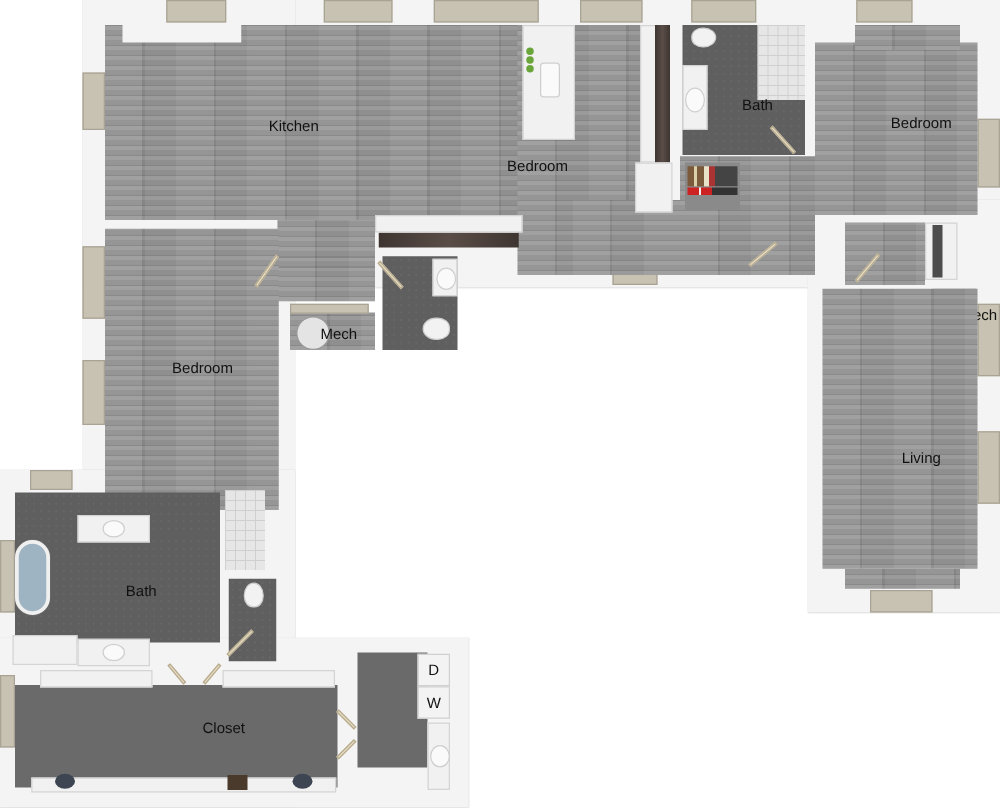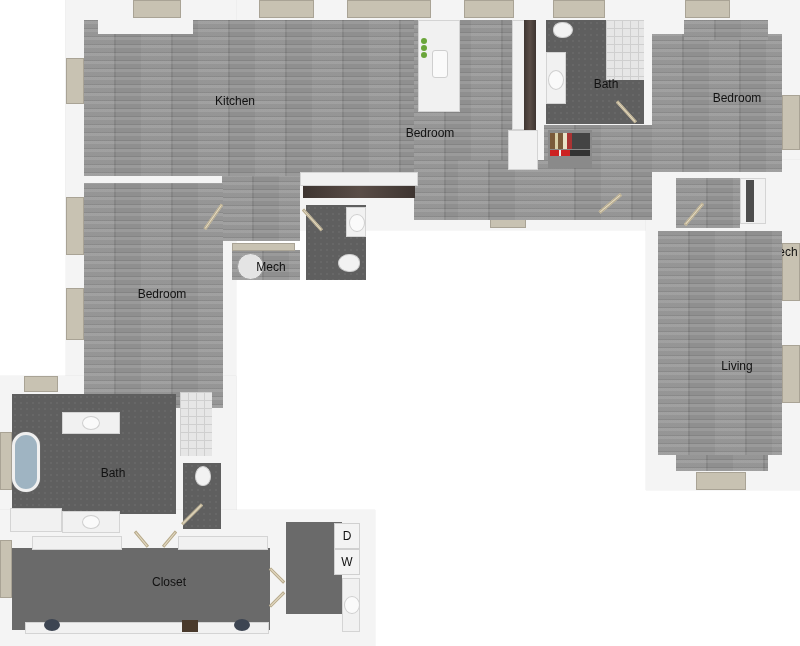"Closet" div.label { left: 150px -> 160px }
